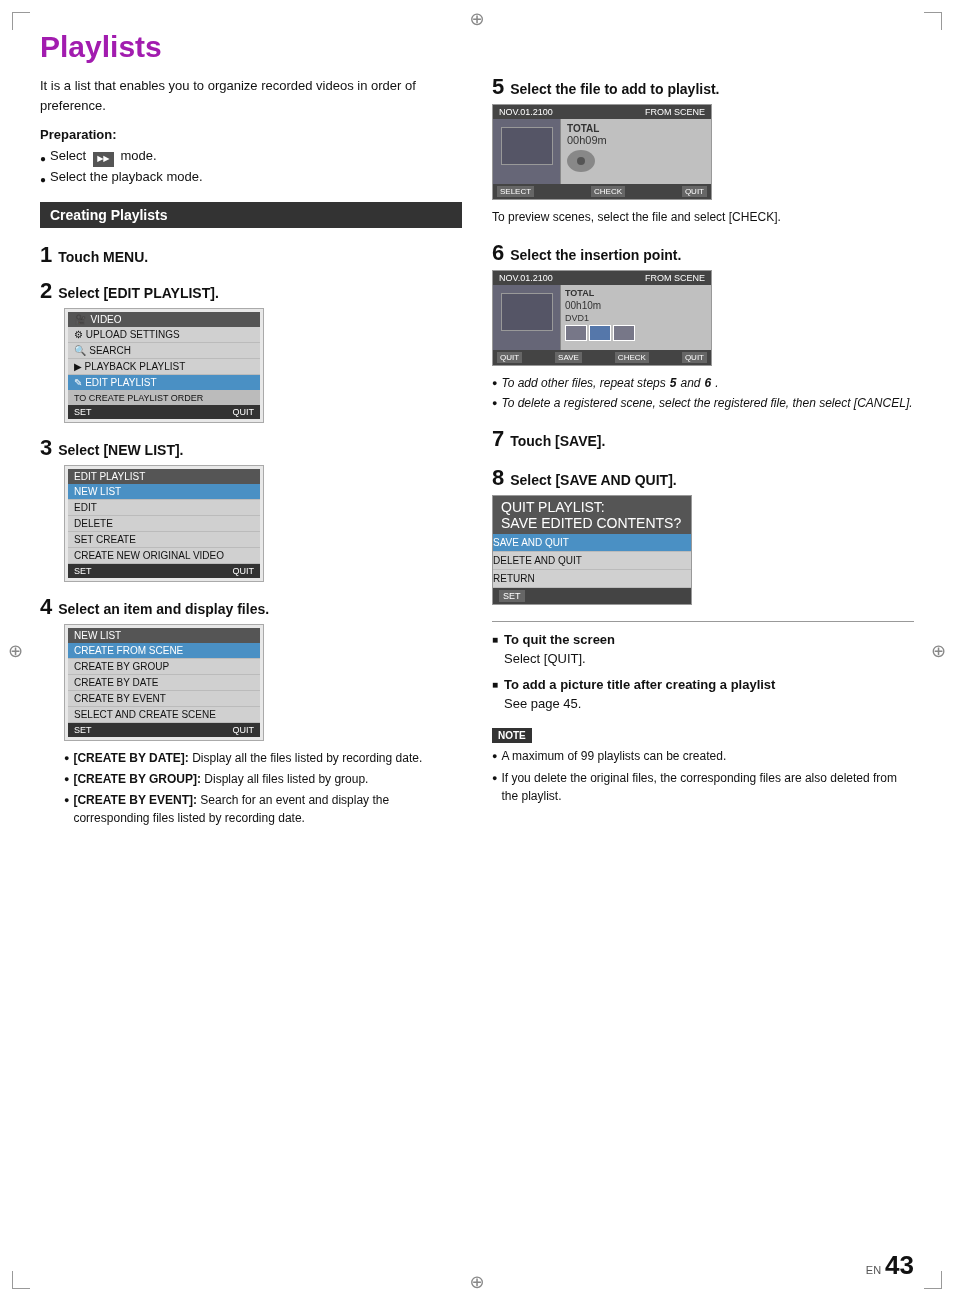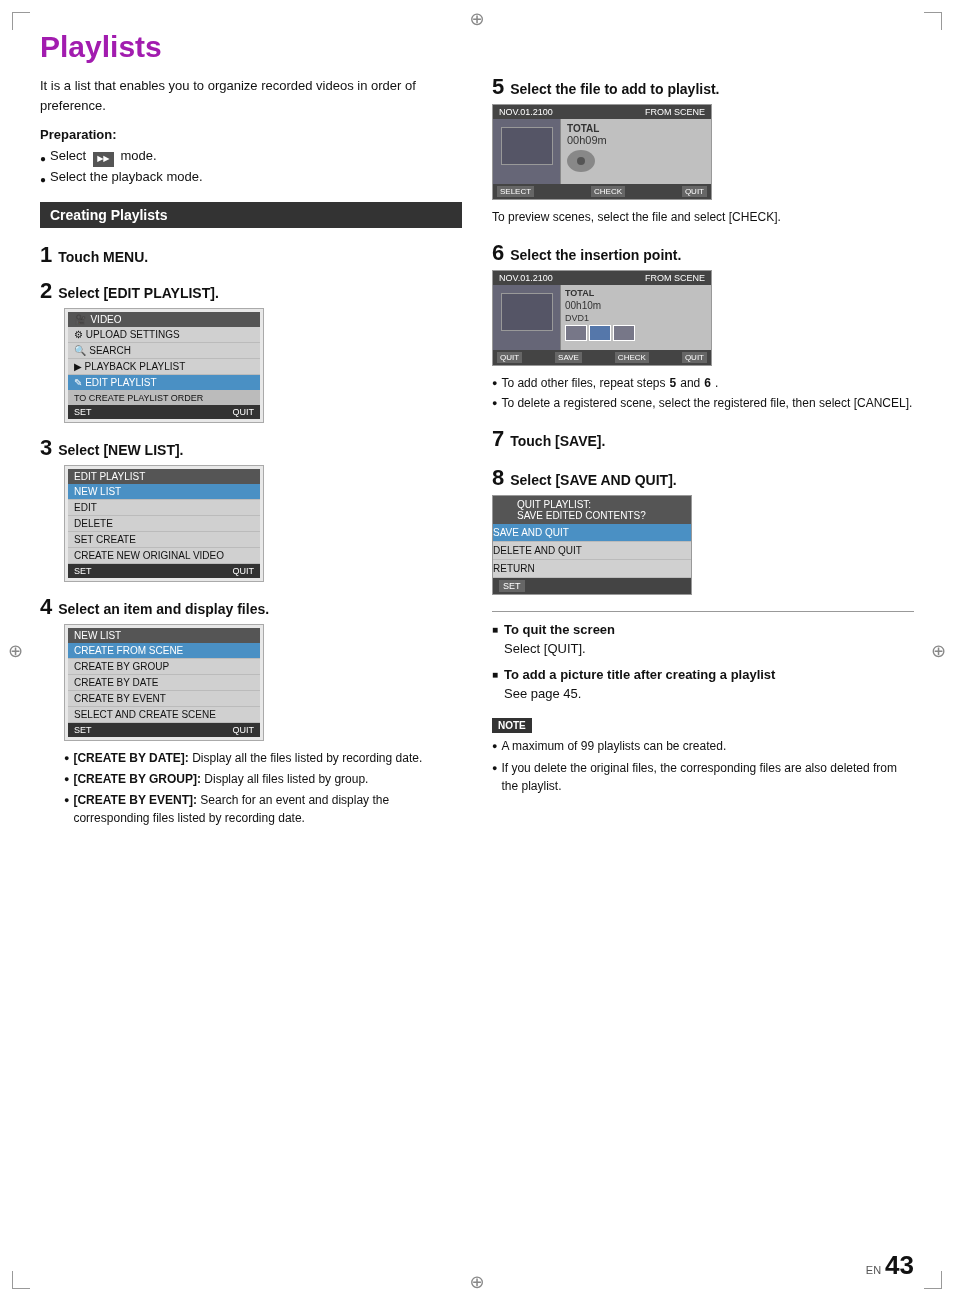"To add other files, repeat" .right-bullet { font-style: none -> italic }
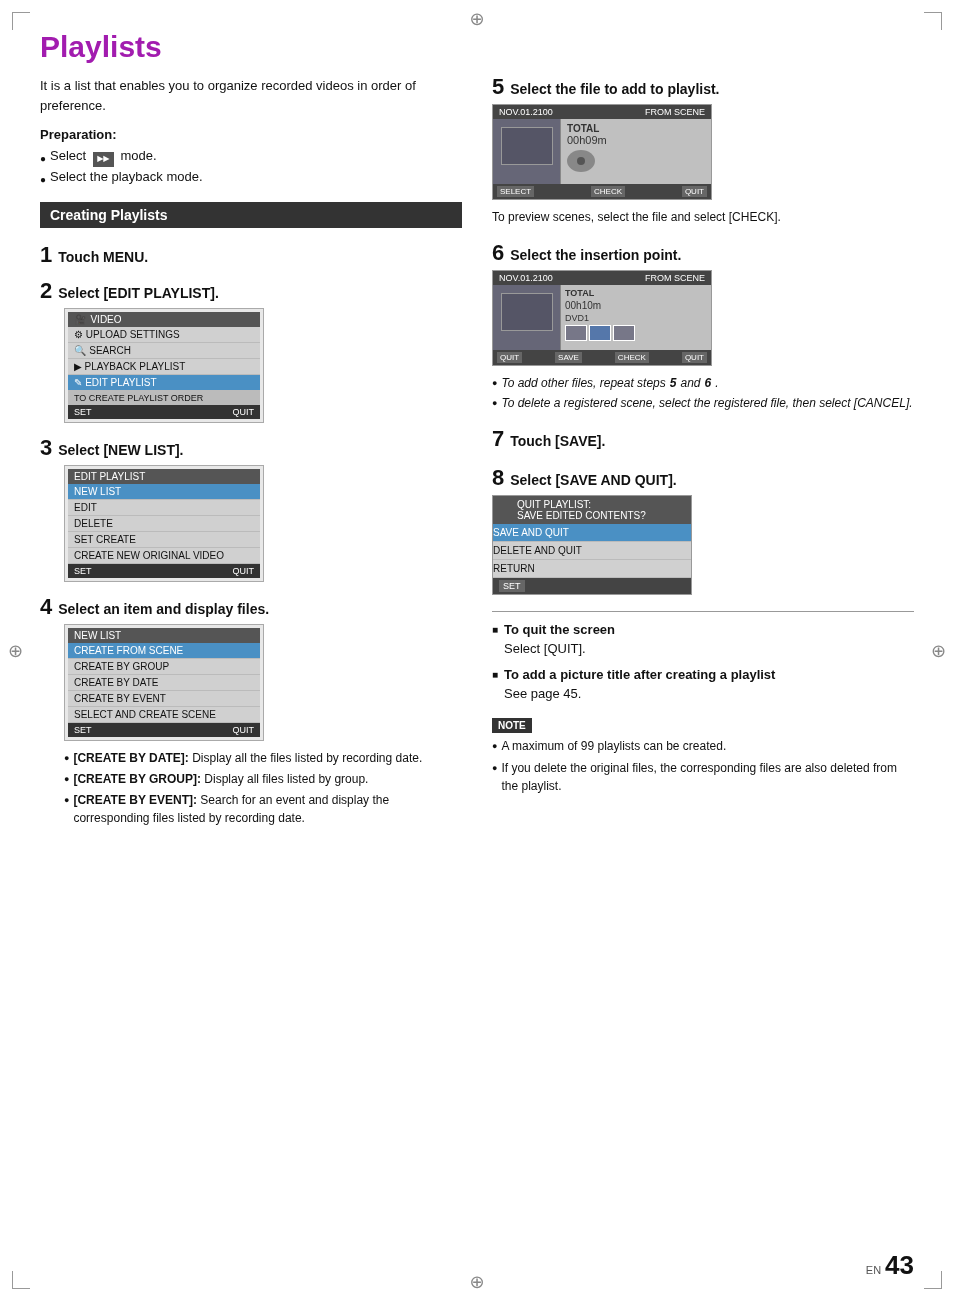"QUIT PLAYLIST:" .save-menu-header { font-size: 10px -> 14px; padding: 3px 24px -> 3px 8px }
